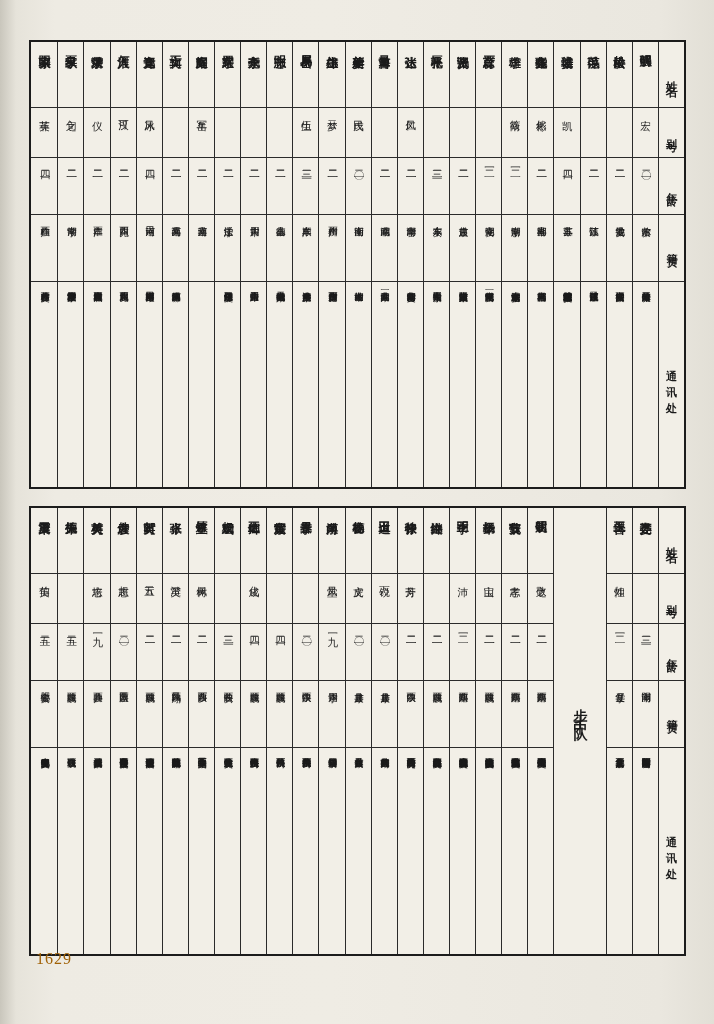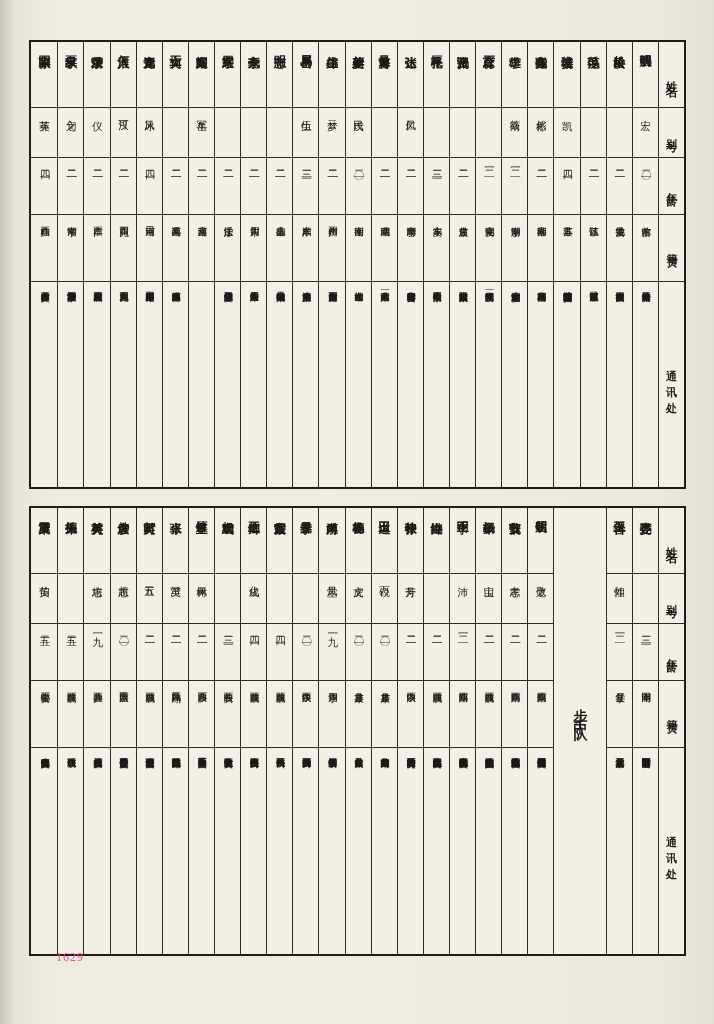"1629" .page-number { color: #ec4899 -> #a16207; font-size: 12px -> 16px; left: 56px -> 36px }
